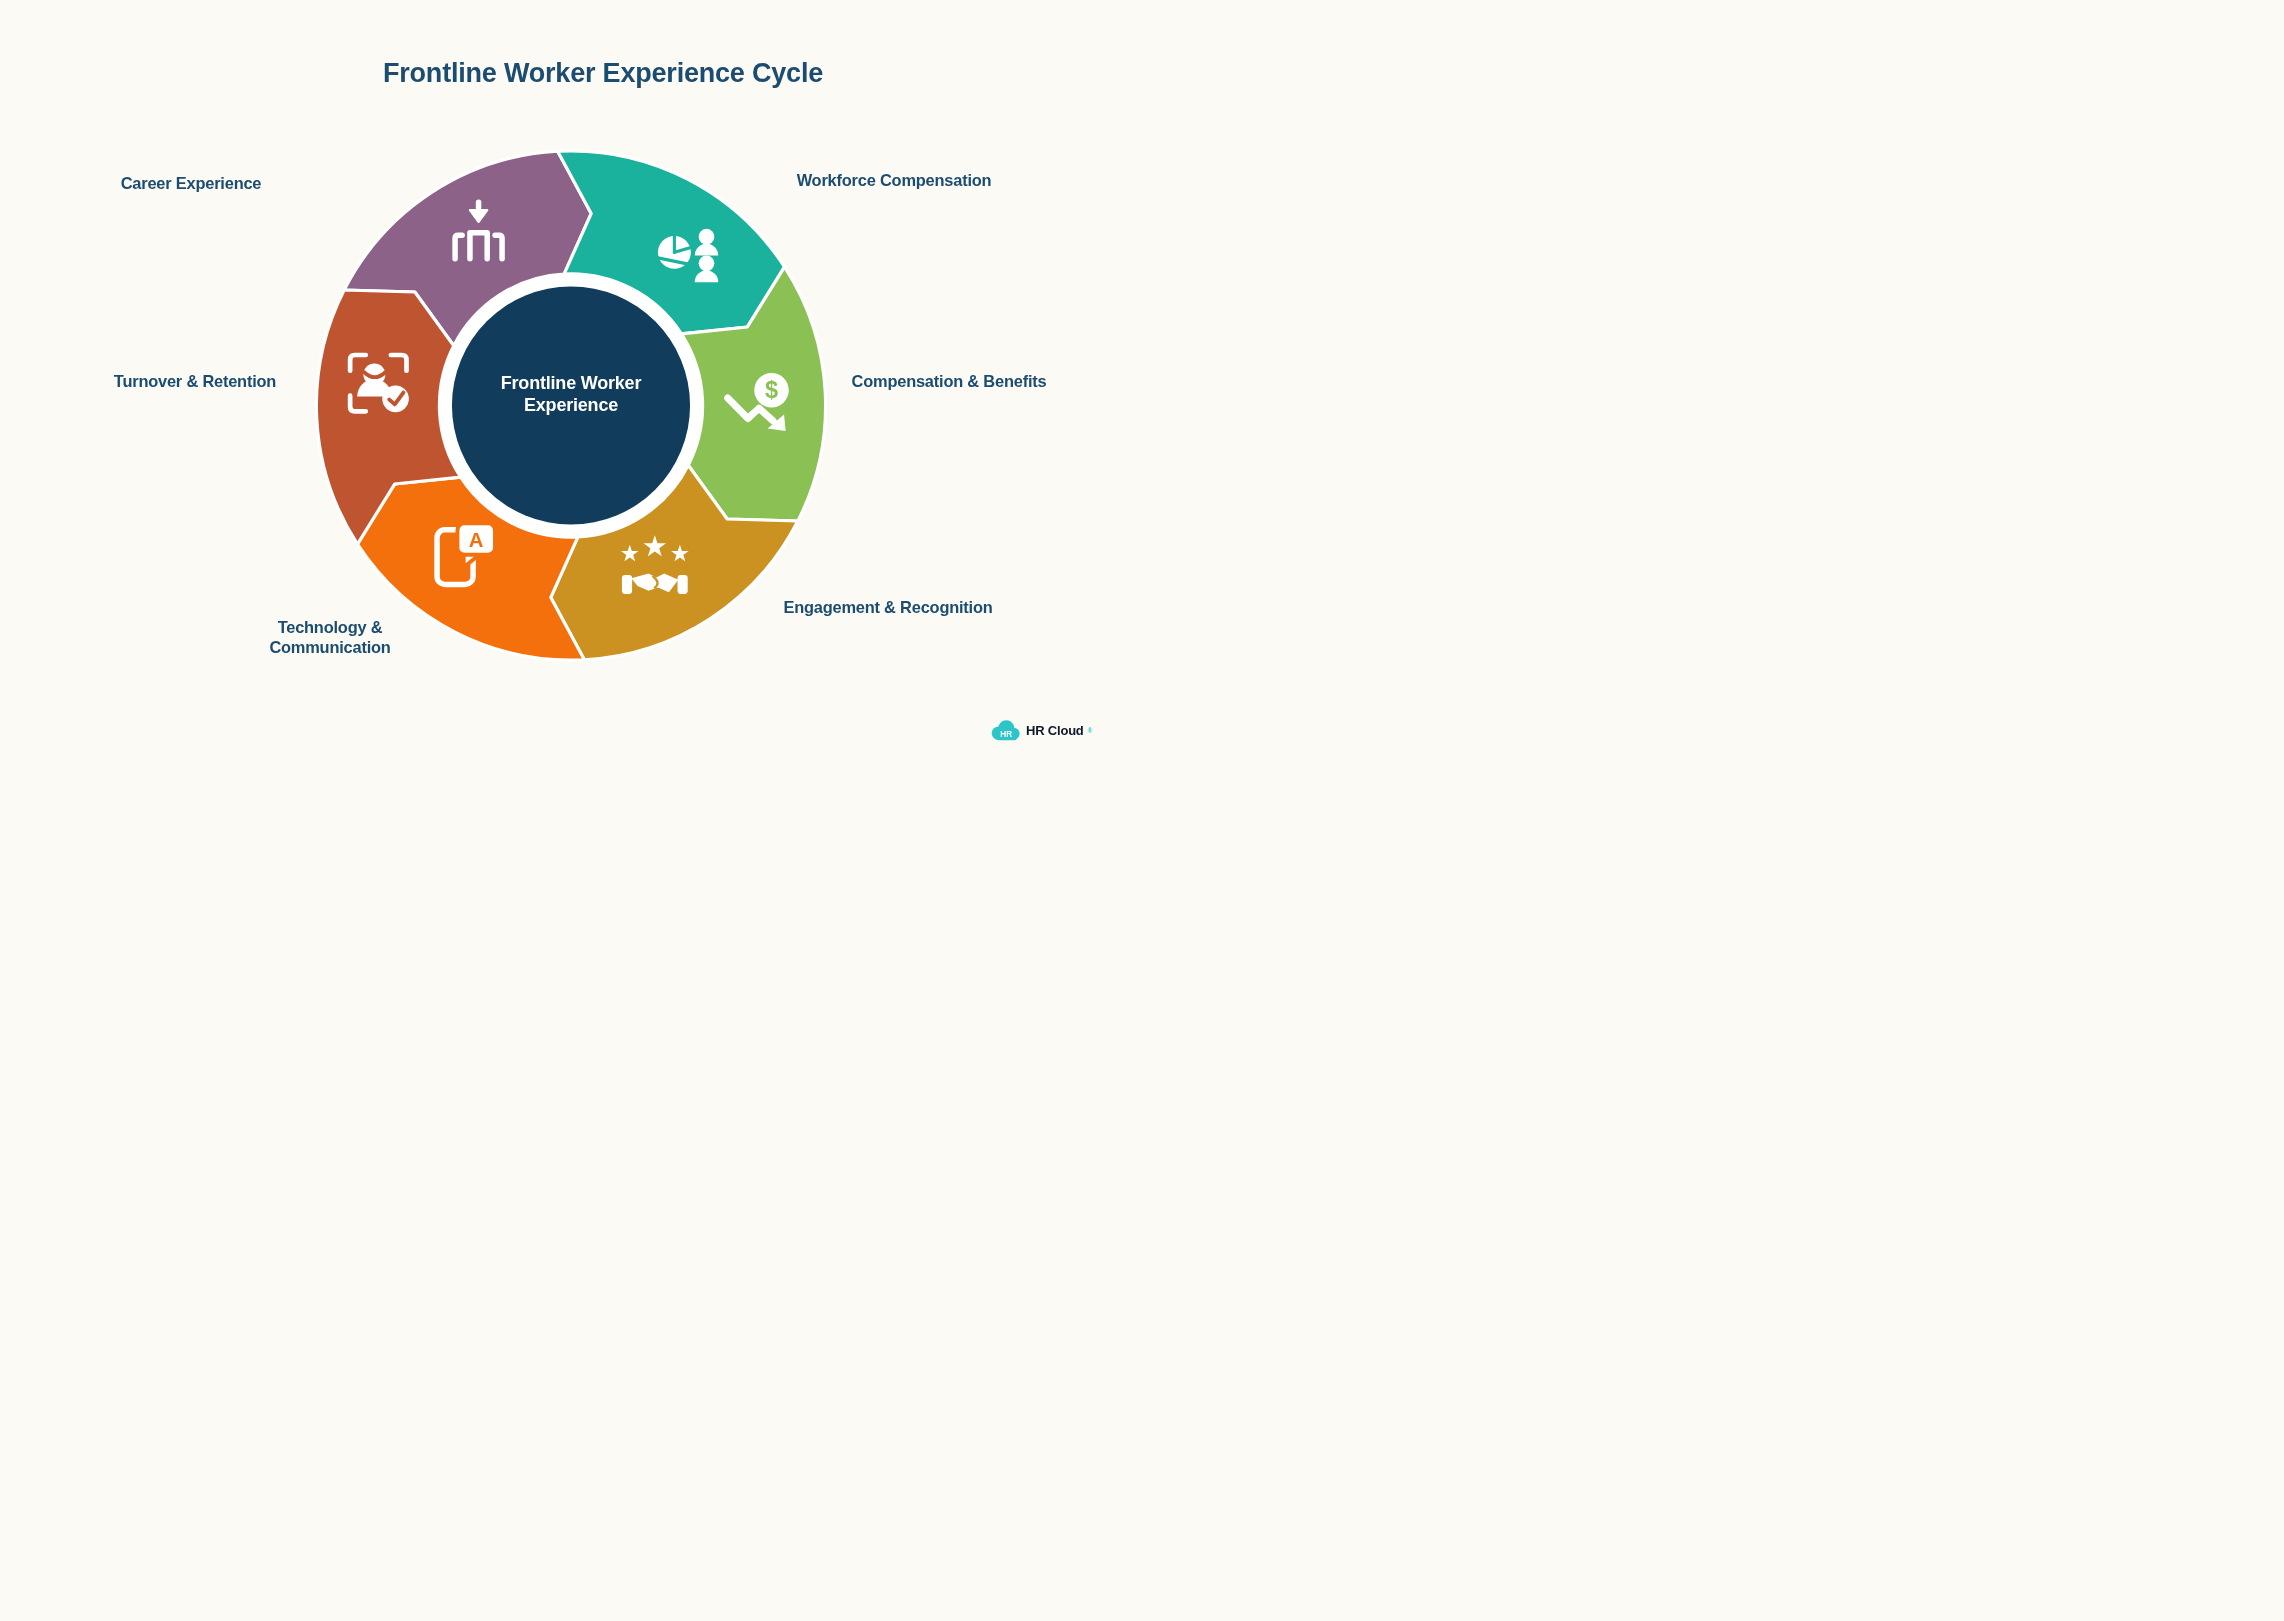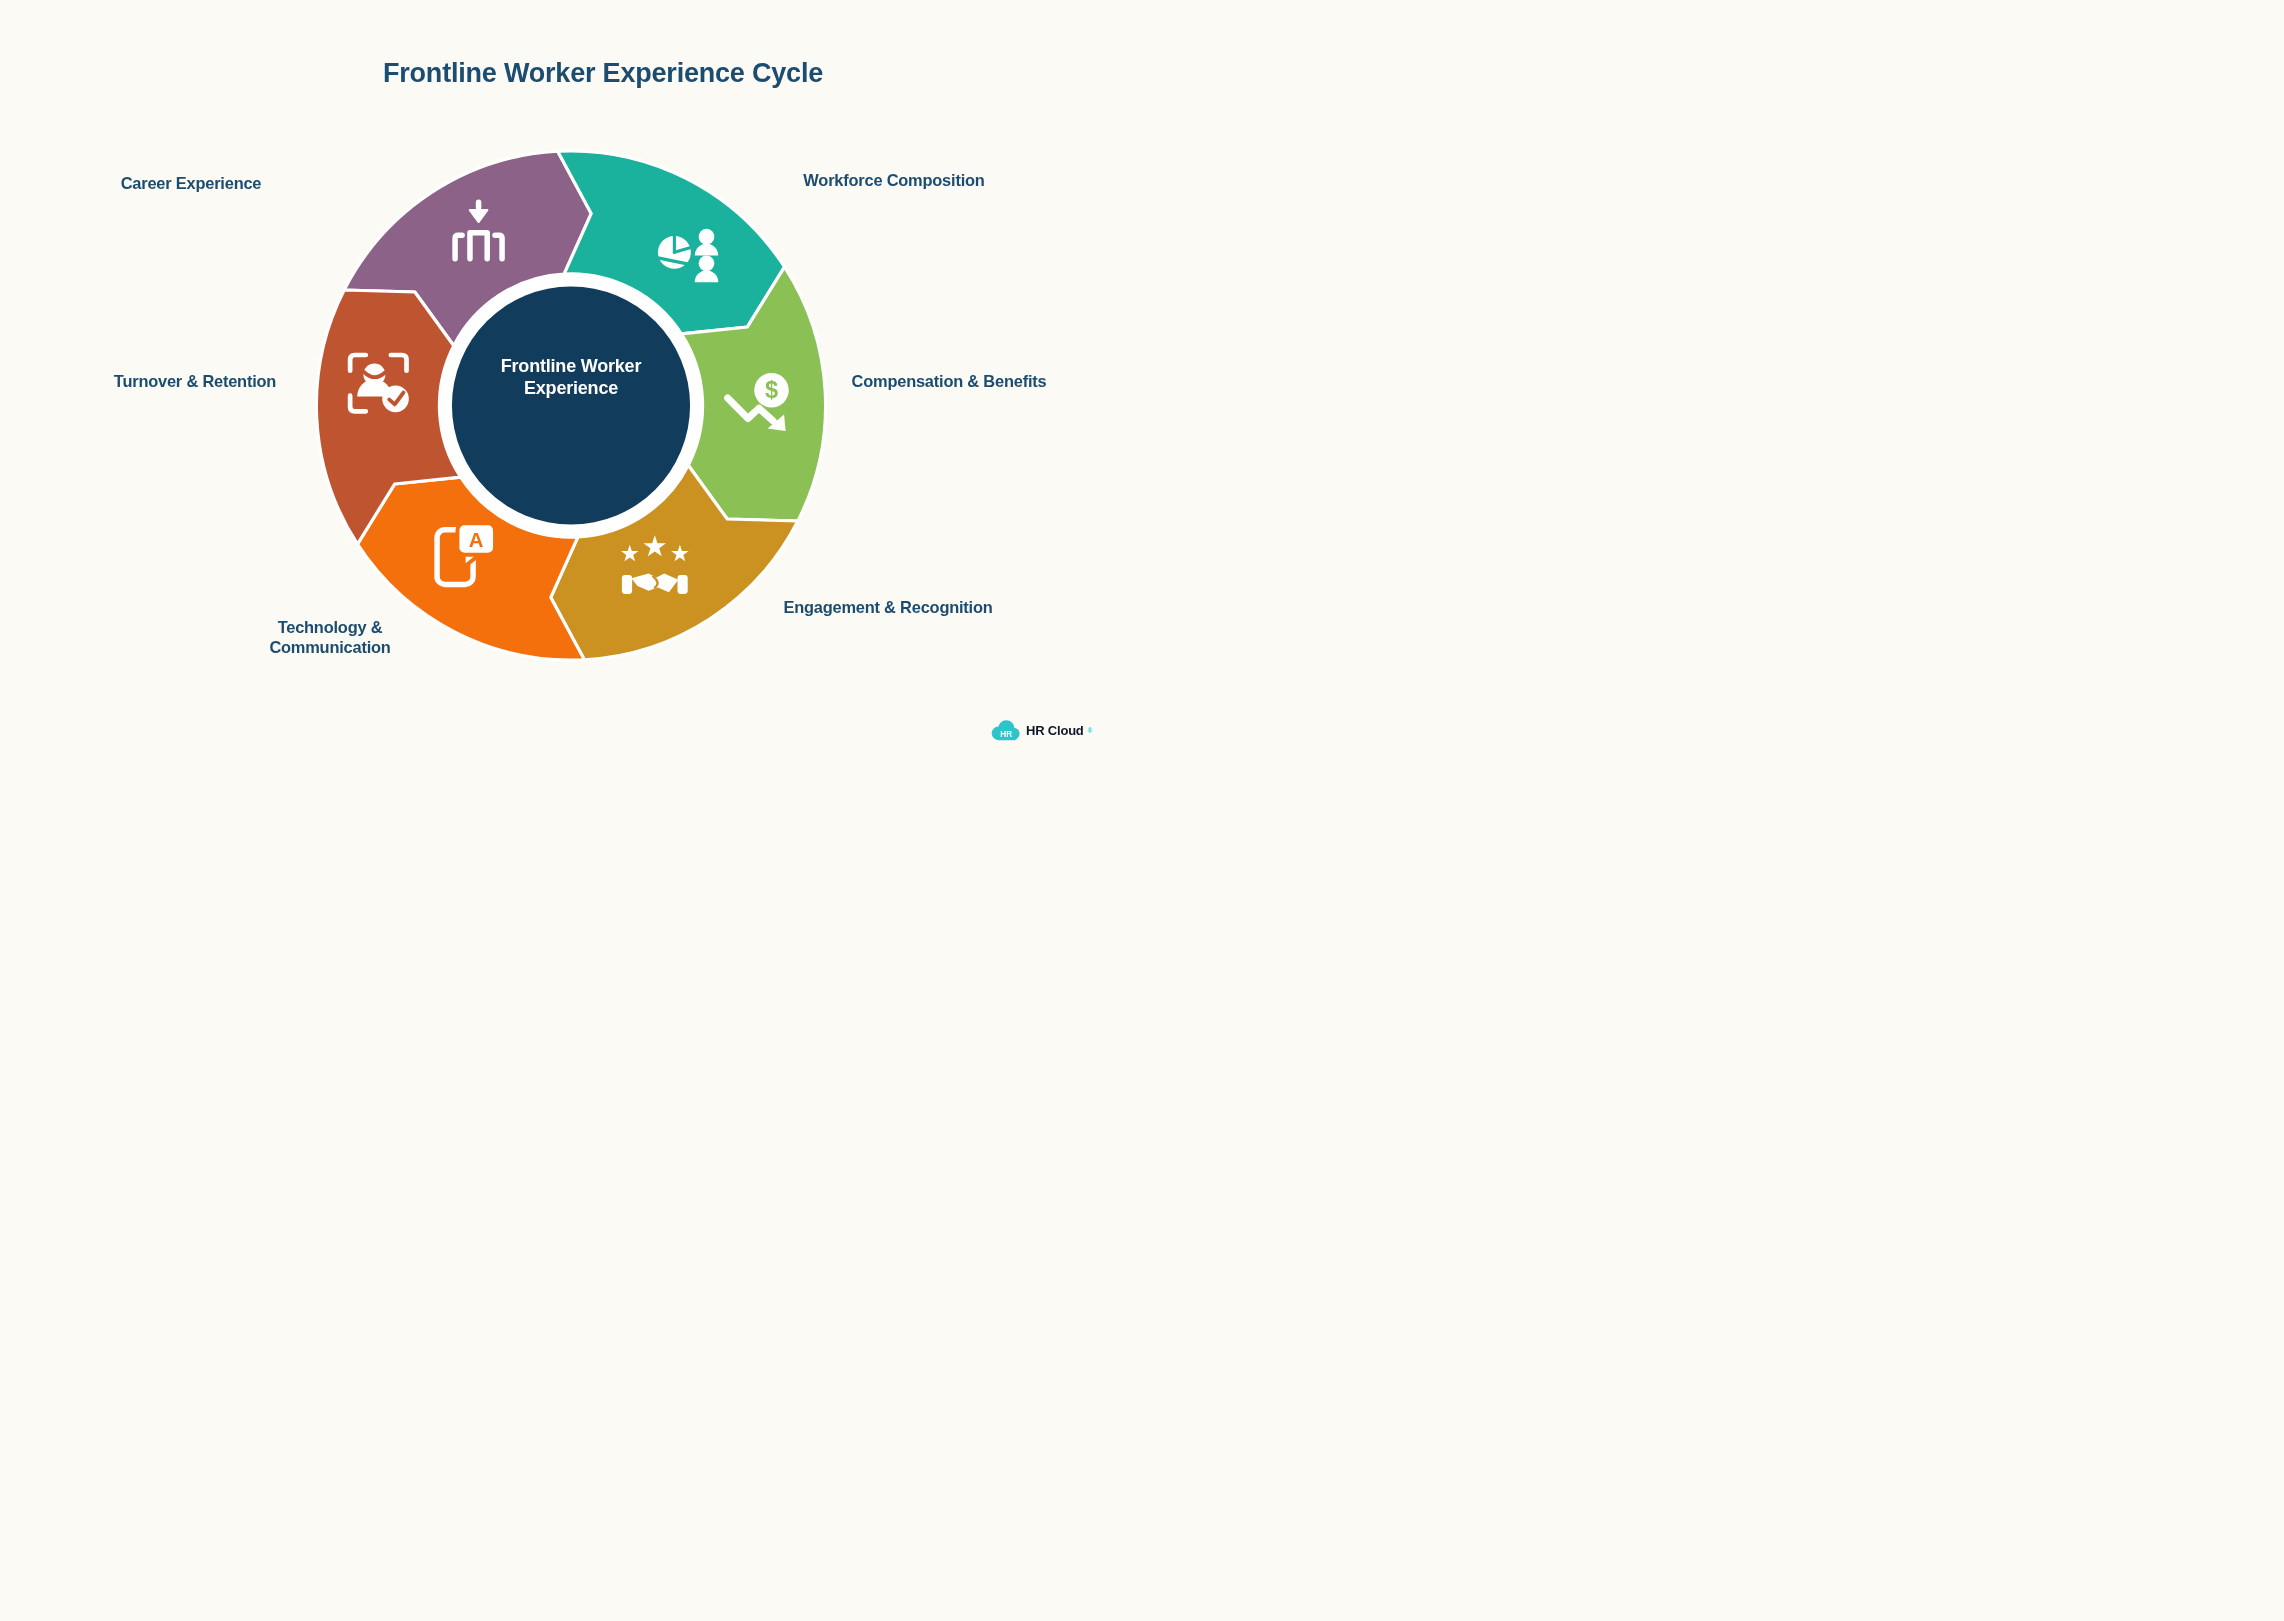"Workforce Composition" div.seg-label { text: Composition -> Compensation }
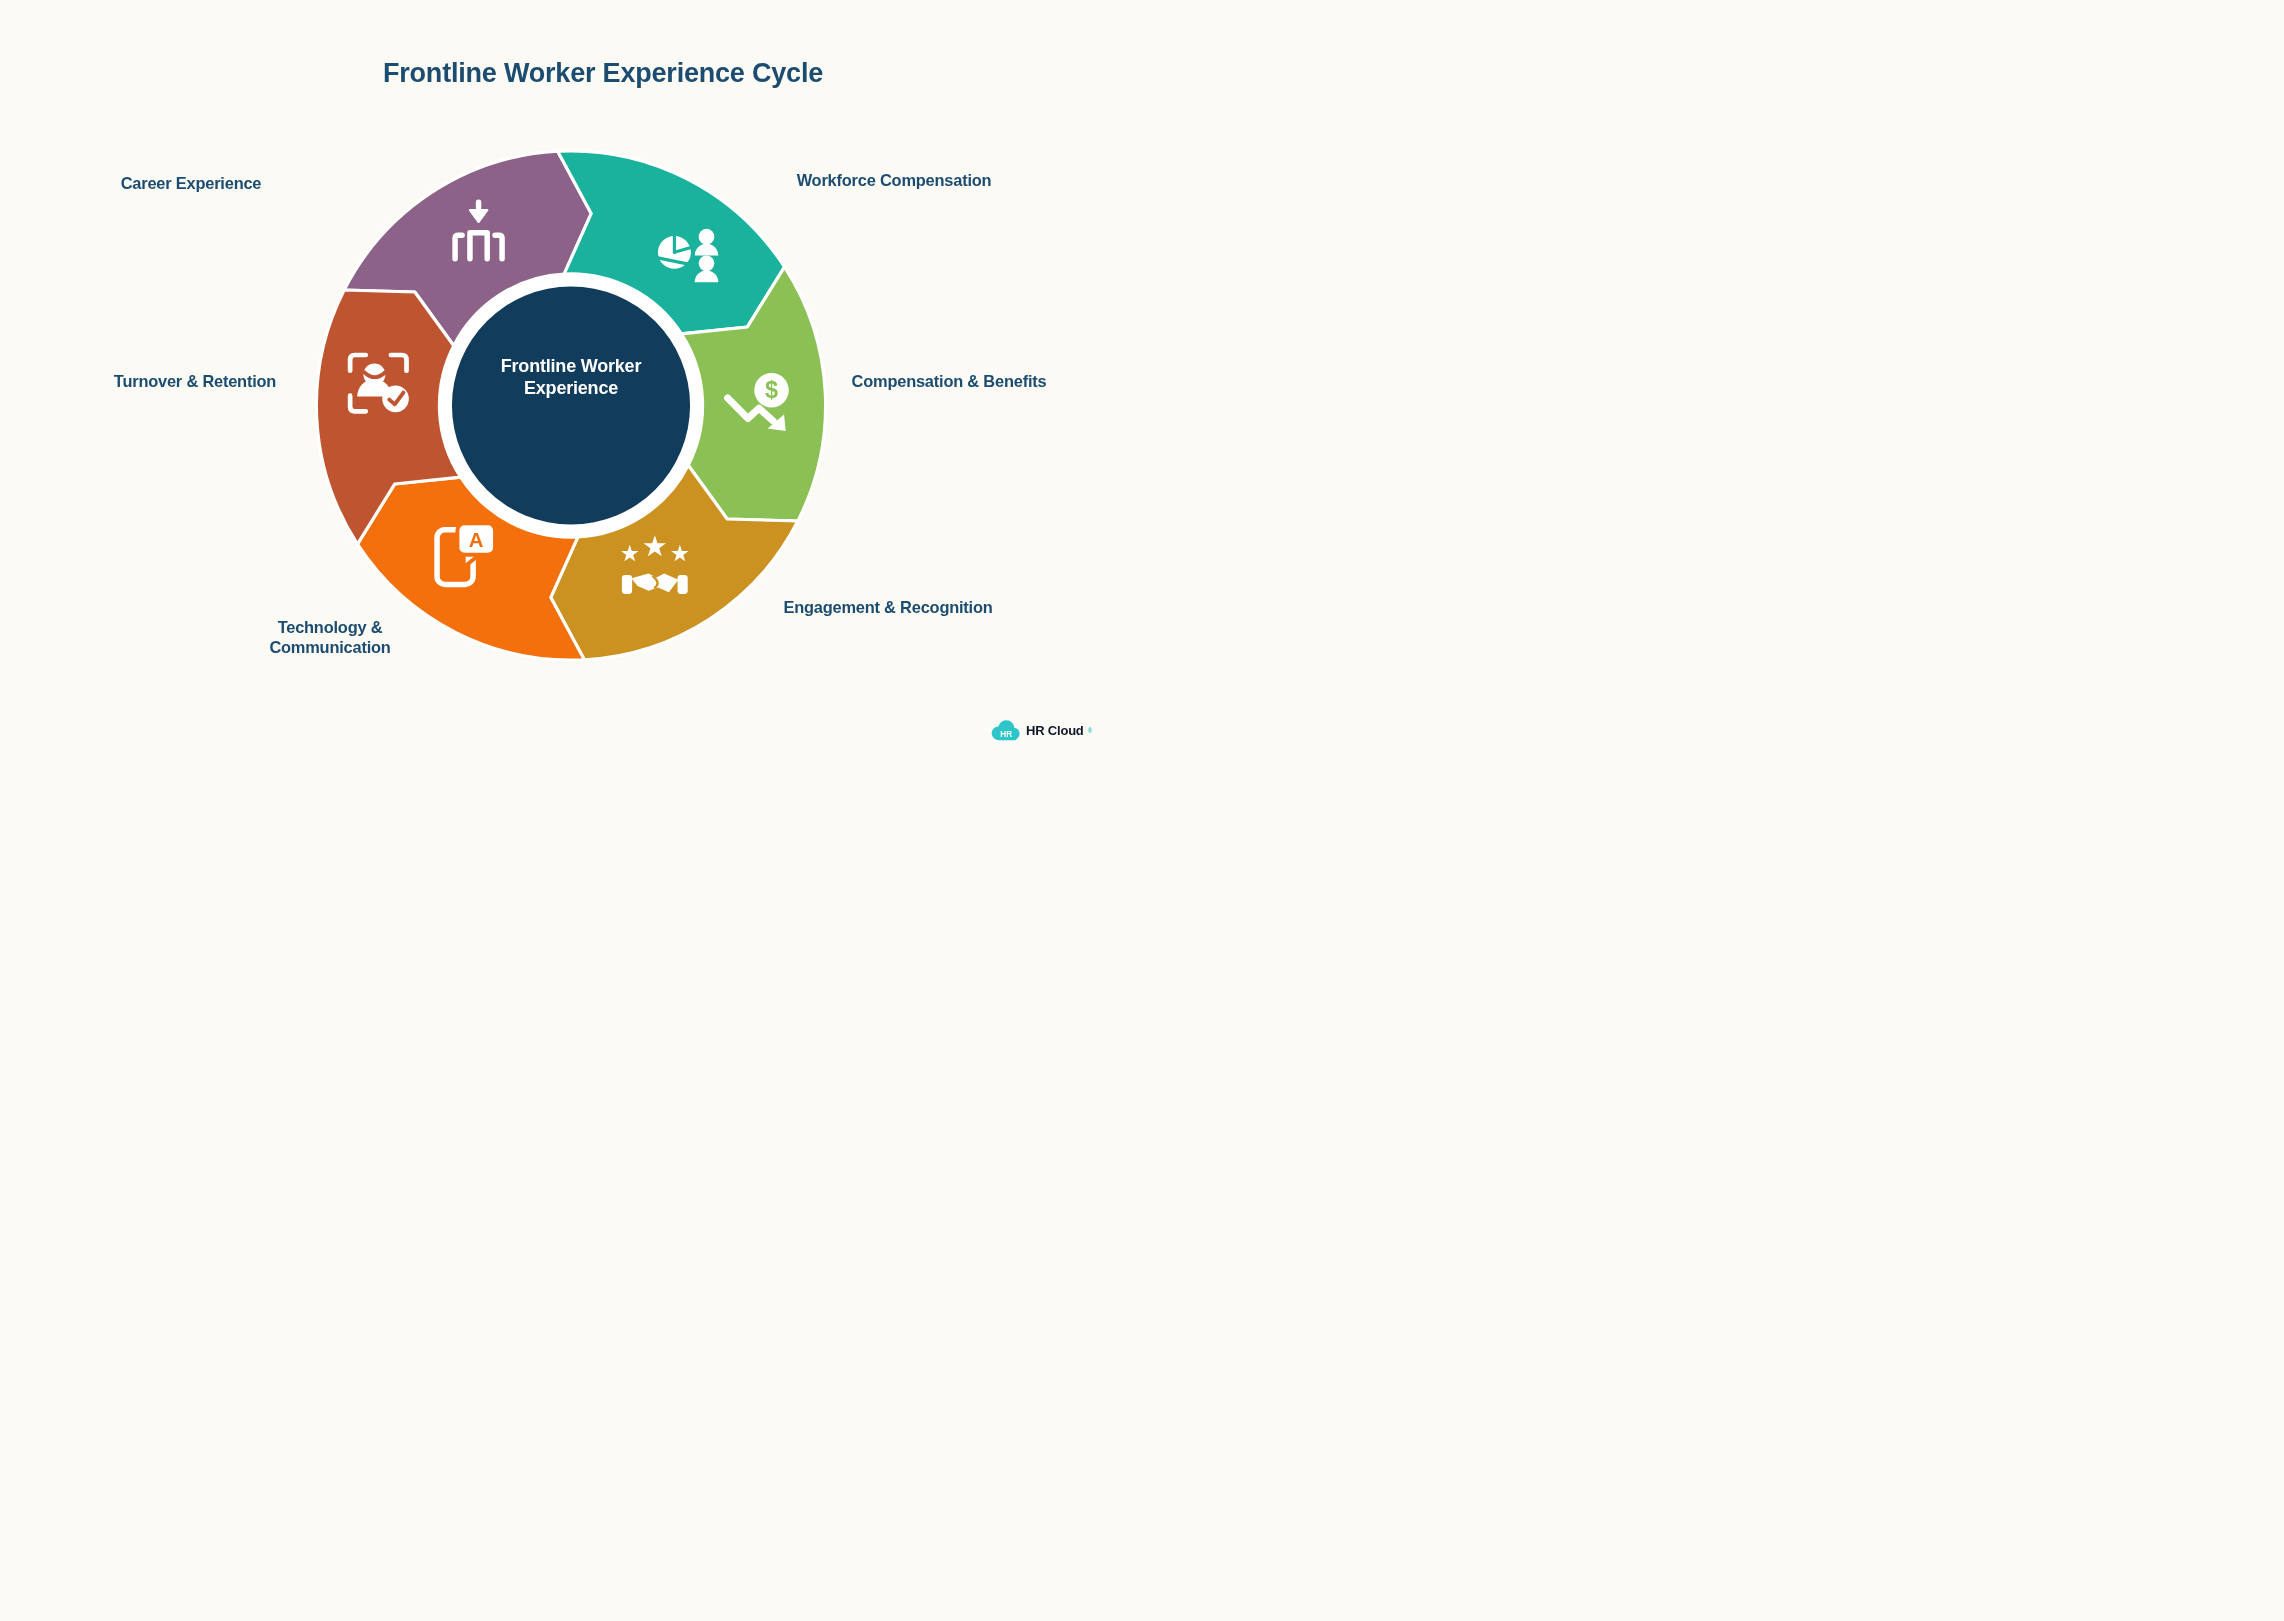"Frontline Worker Experience" .center-label { top: 377px -> 394px }
